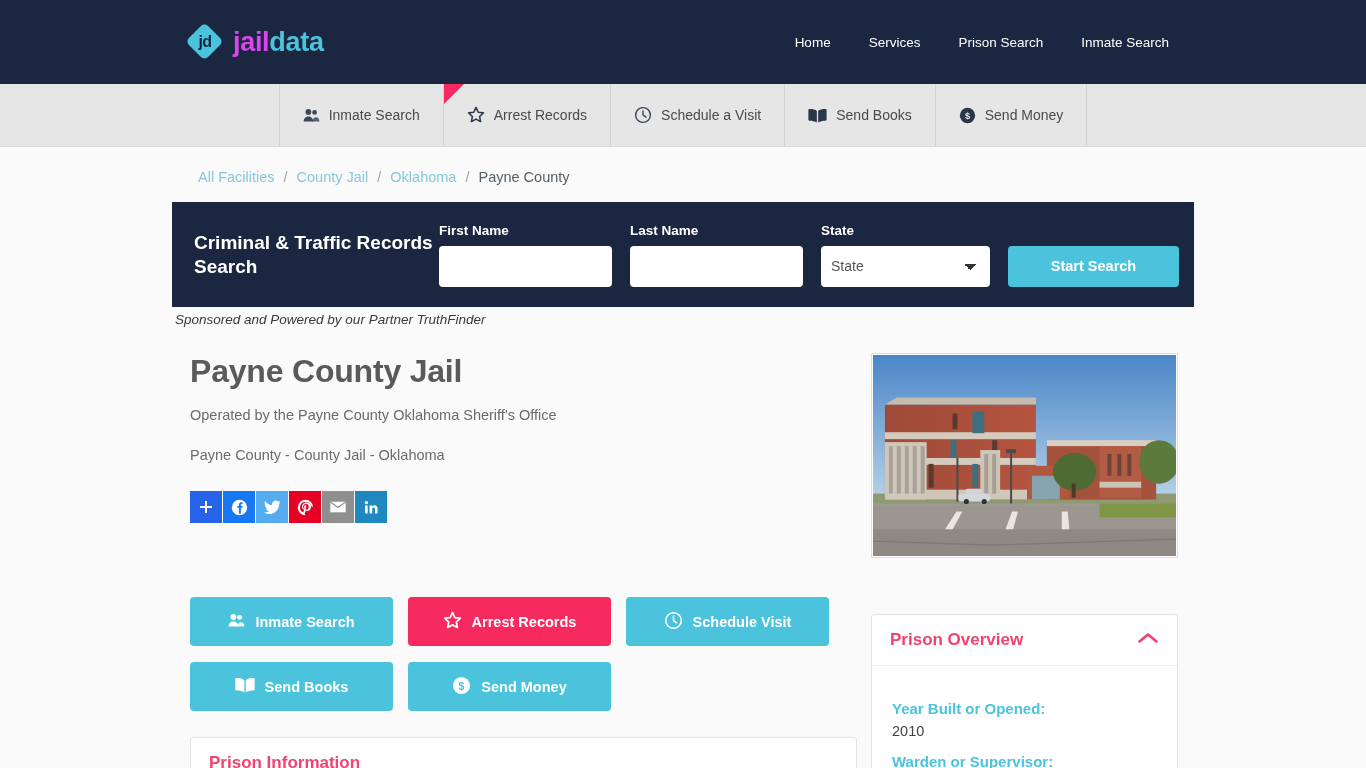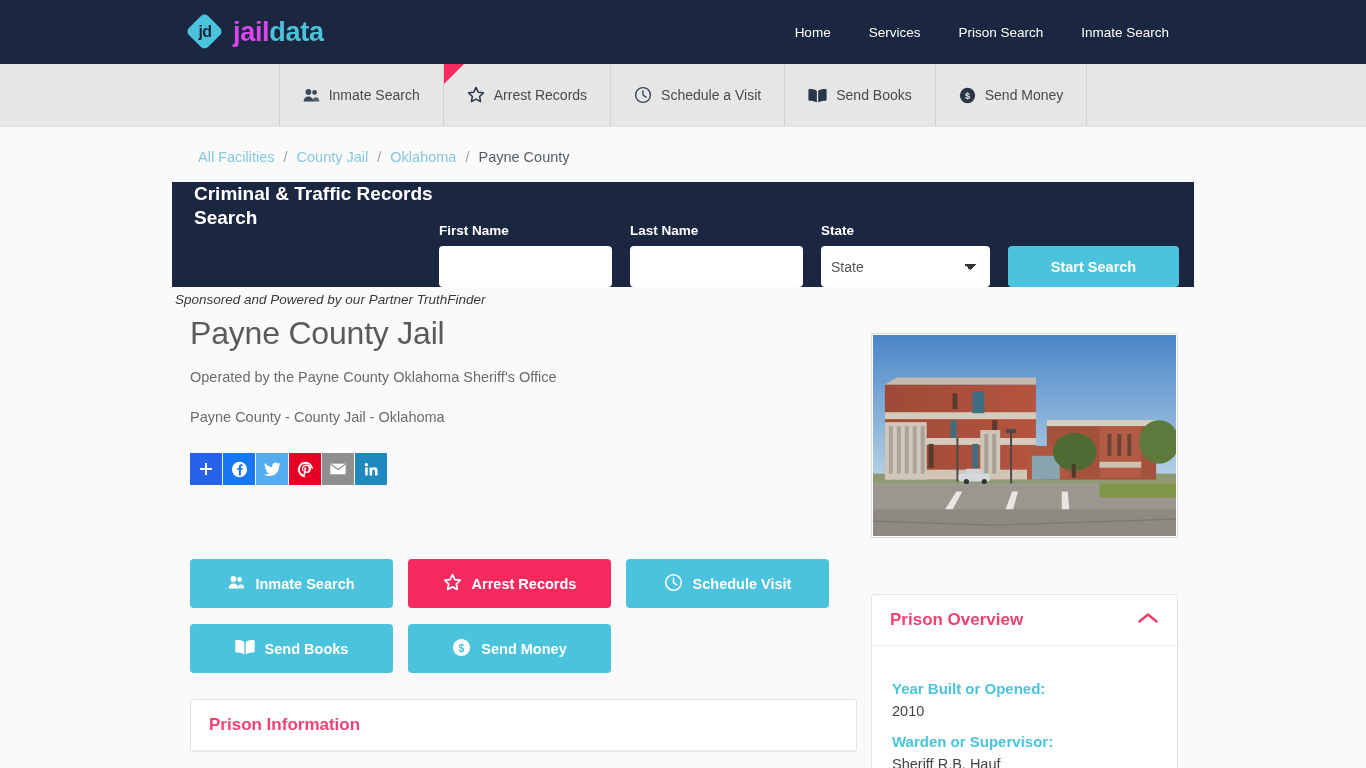"jd" .top-header { height: 64px -> 84px }
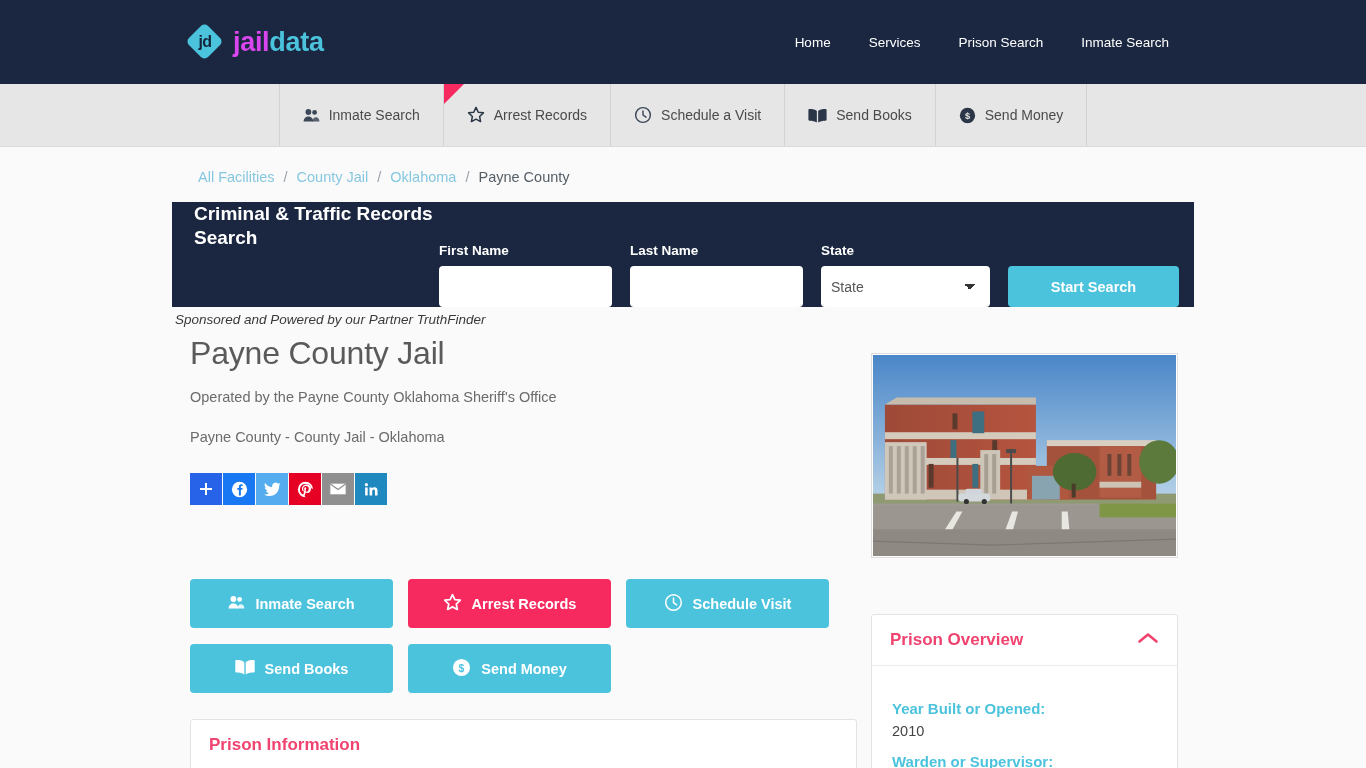"Criminal & Traffic Records Search" .search-panel { align-items: none -> center }
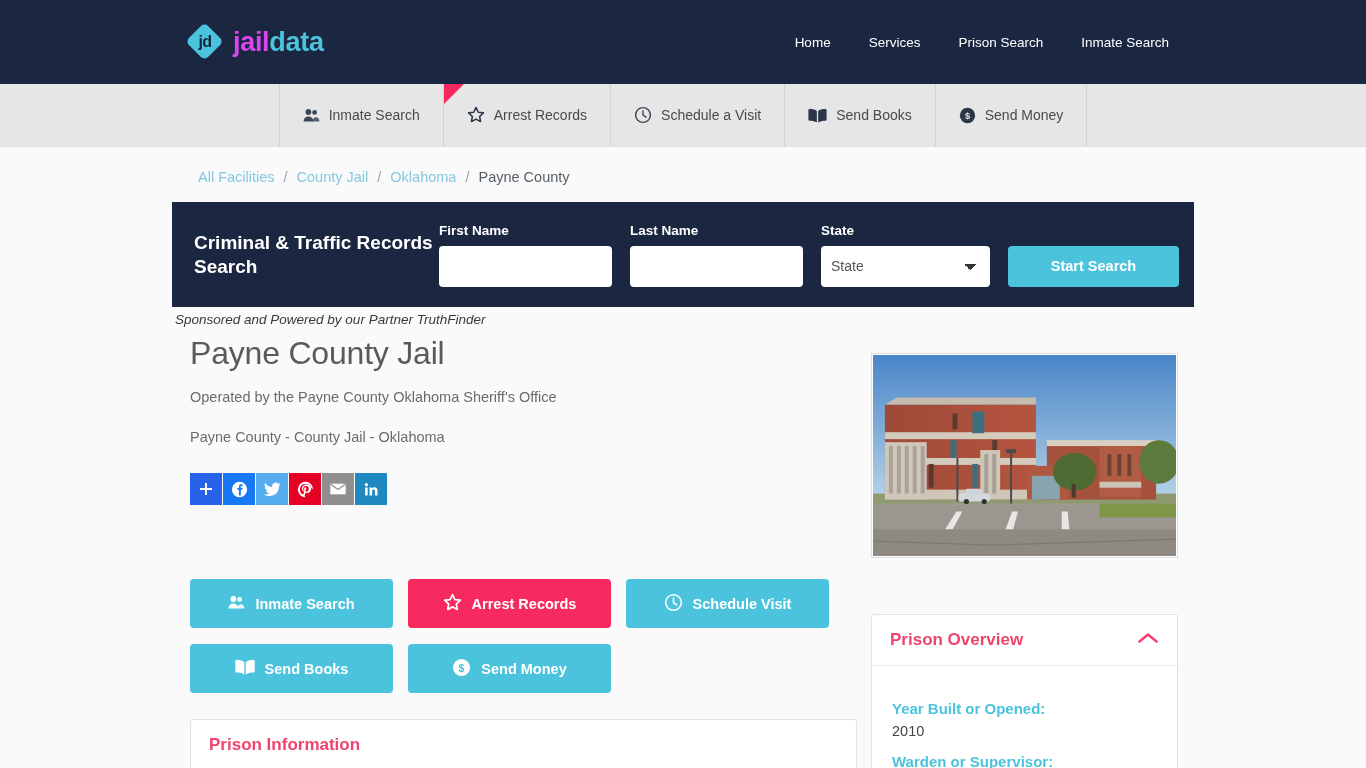"Payne County Jail" .facility-title { font-weight: 400 -> 700; margin: 8px 0 0 0 -> 26px 0 0 0 }
